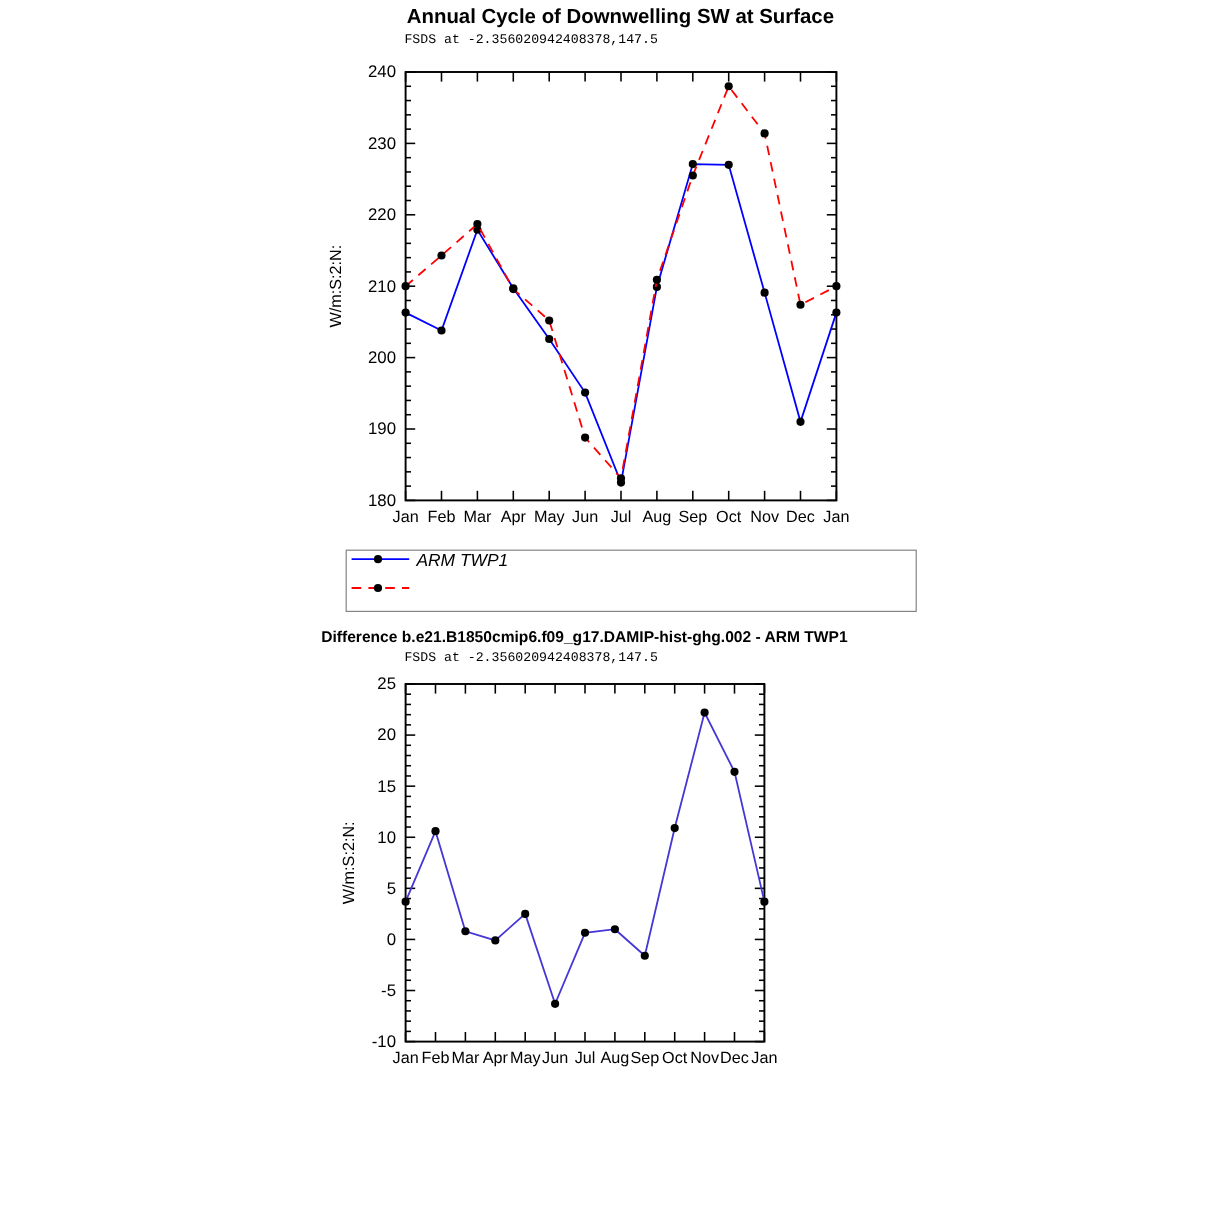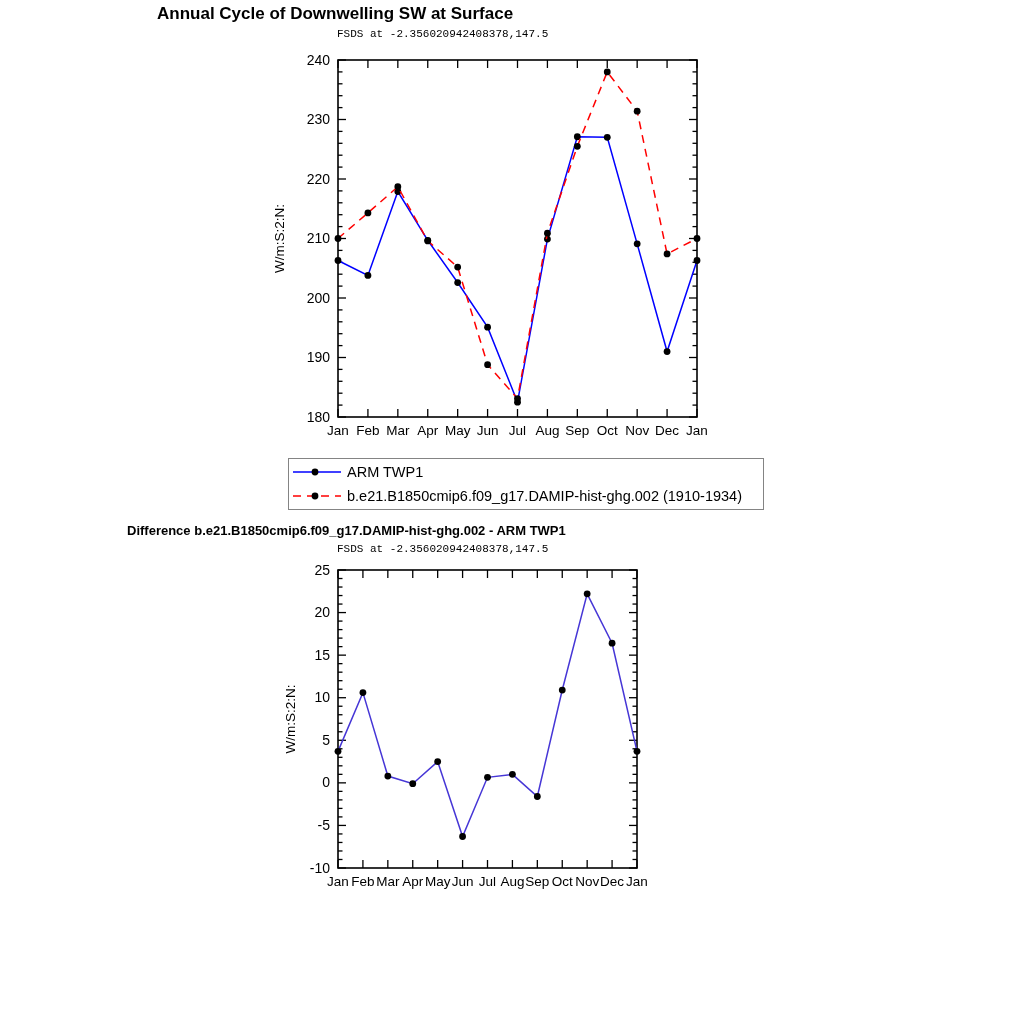"Annual Cycle of Downwelling SW" .chart-title { text-align: none -> center }
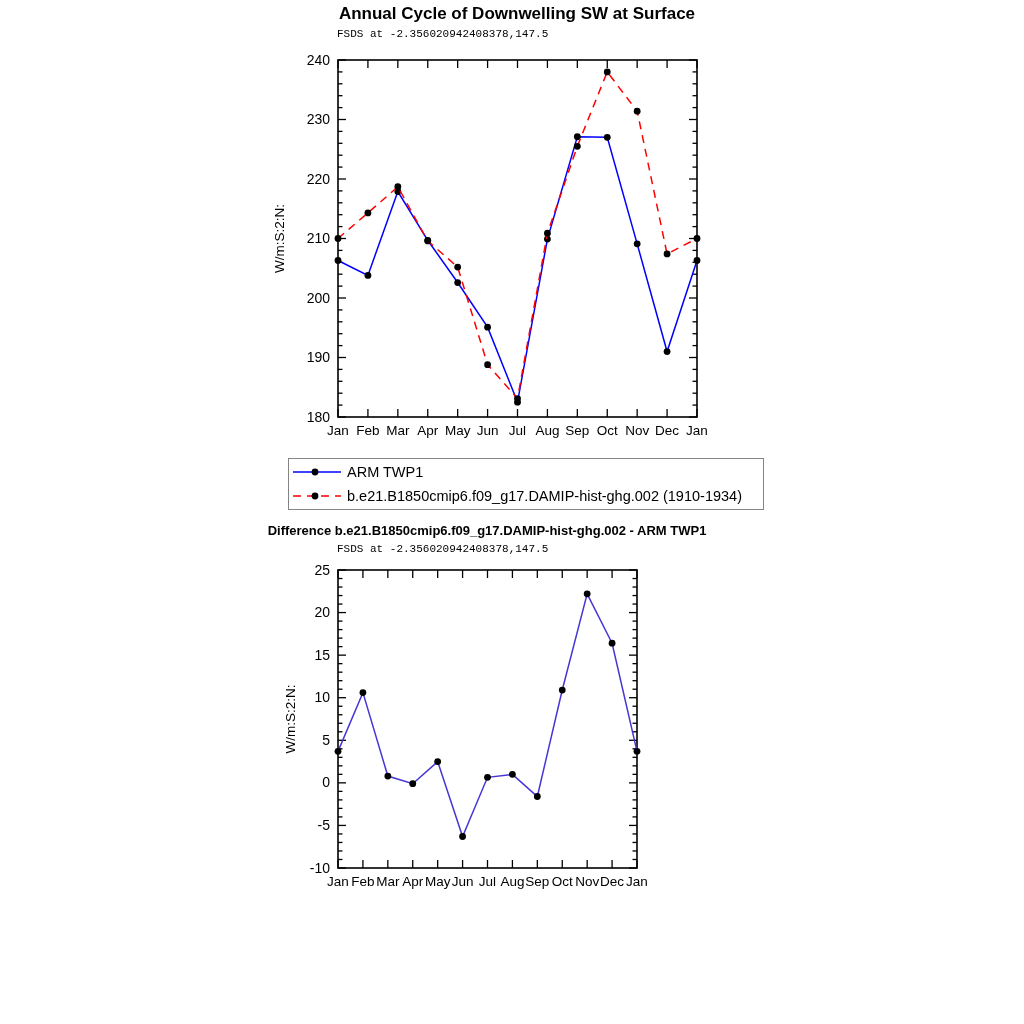"ARM TWP1" .legend-row { align-items: center -> flex-start; font-style: none -> italic }
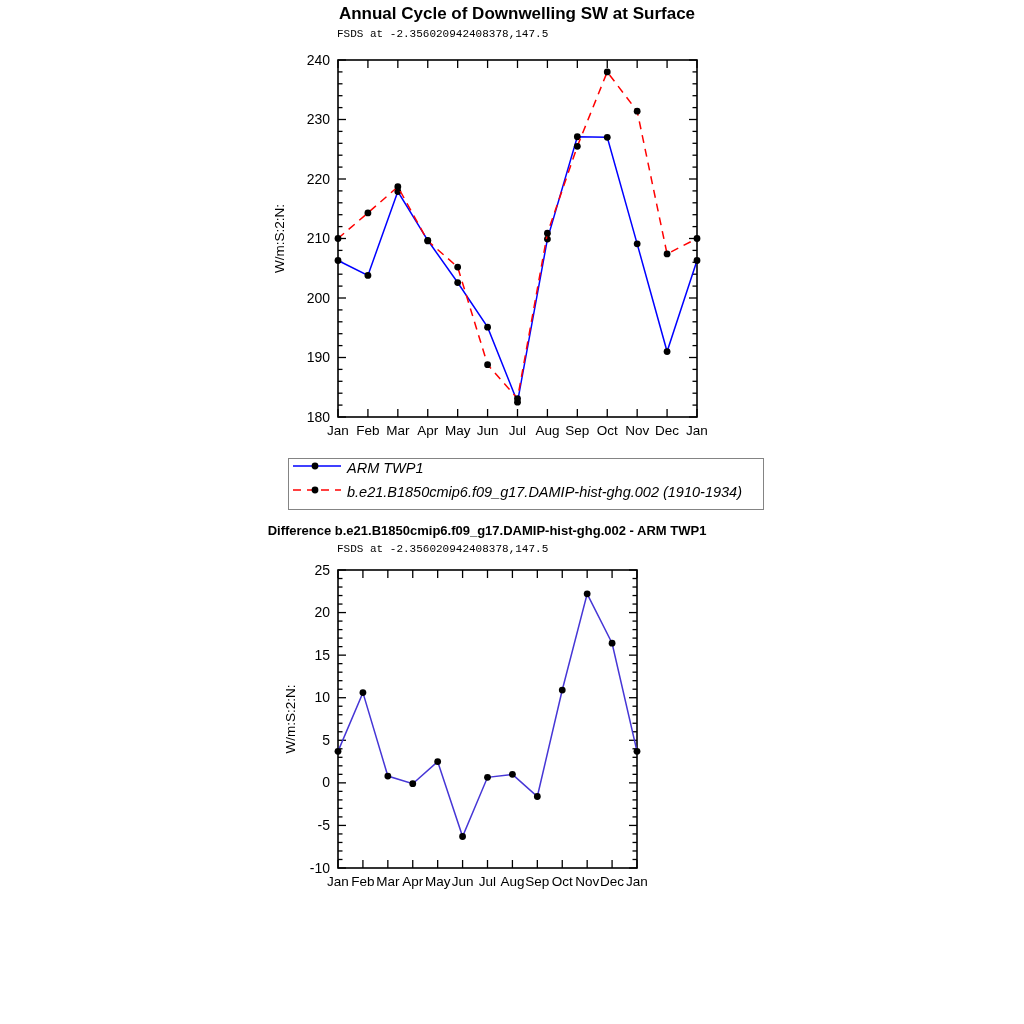"b.e21.B1850cmip6.f09_g17.DAMIP-hist-ghg." span.legend-label { html: <span>b.e21.B1850cmip6.f09_g17.DAMIP-hist-ghg.002 (1910-1934)</span> -> none }
